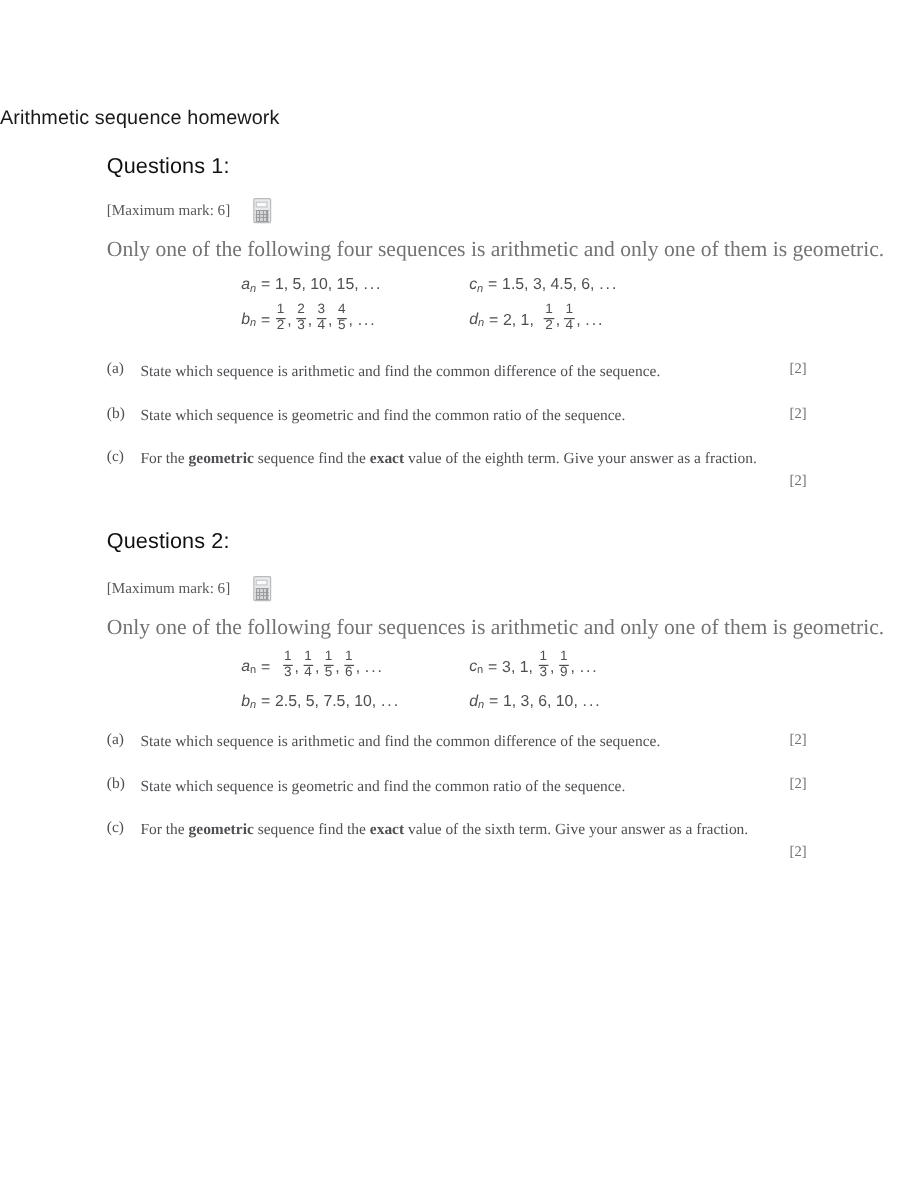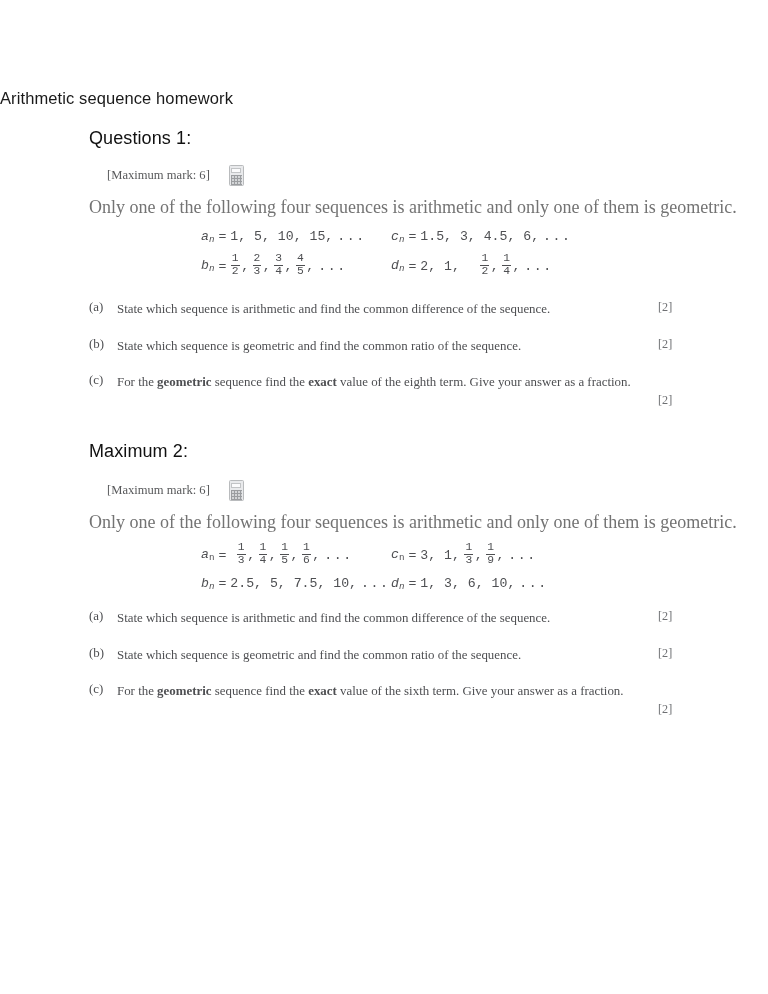"[Maximum mark: 6]" .maxmark-row { margin-left: 18px -> none }
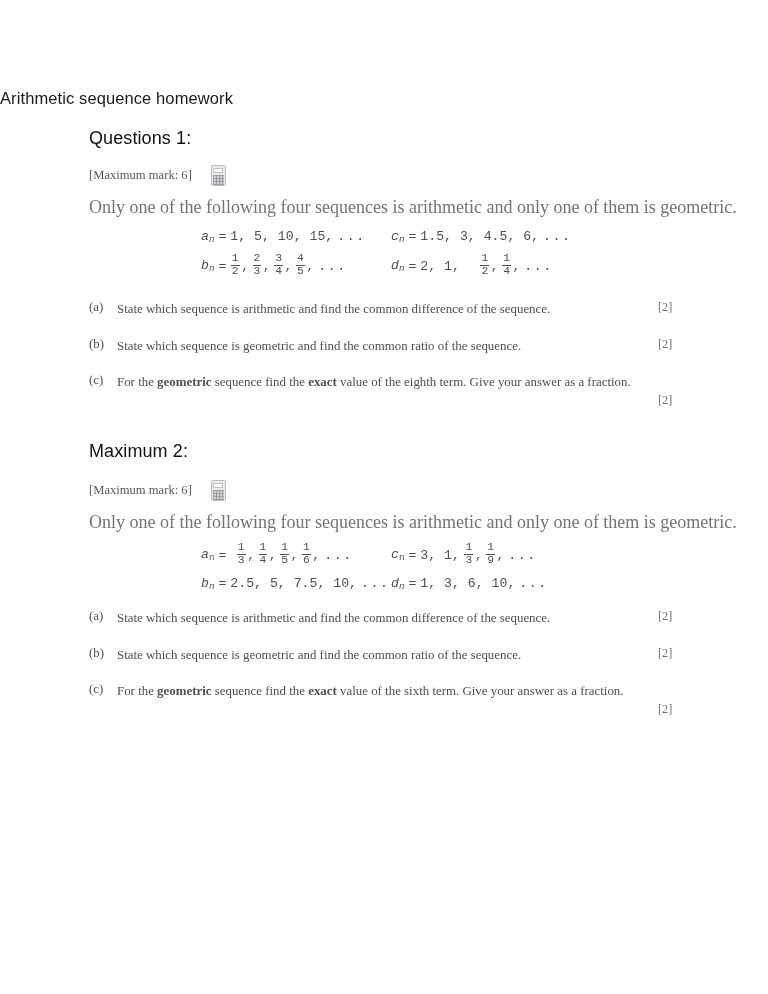"an" .math-block { font-family: Liberation Mono, monospace -> Liberation Sans, sans-serif }
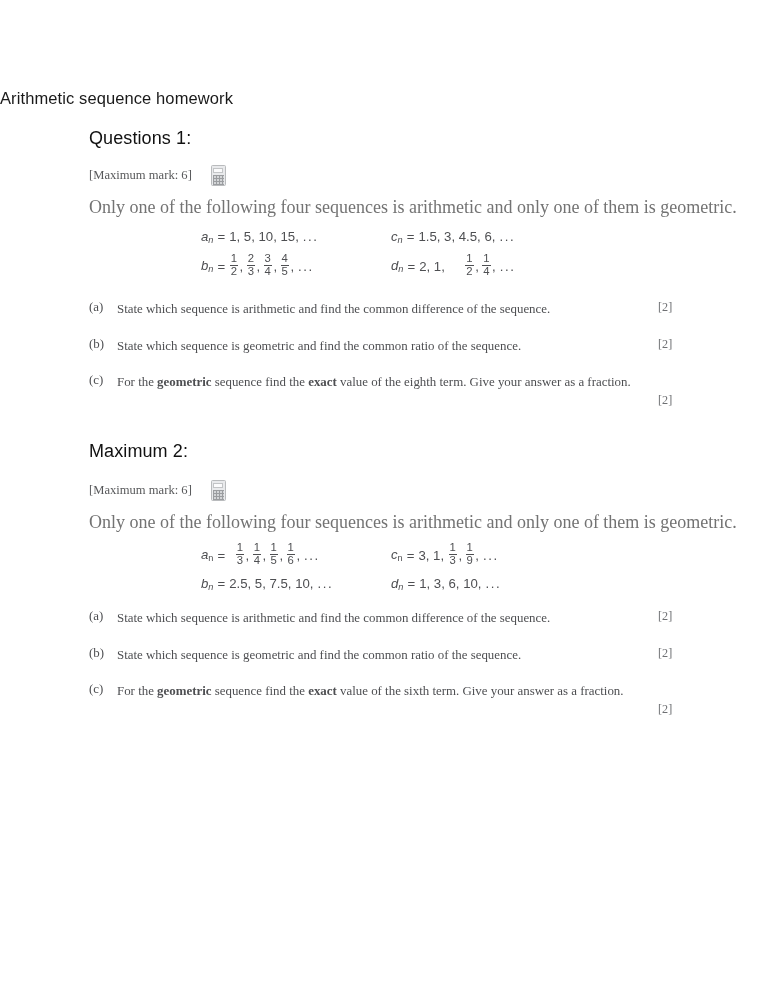"2, 1," span.sep { margin-right: 20px -> 8px }
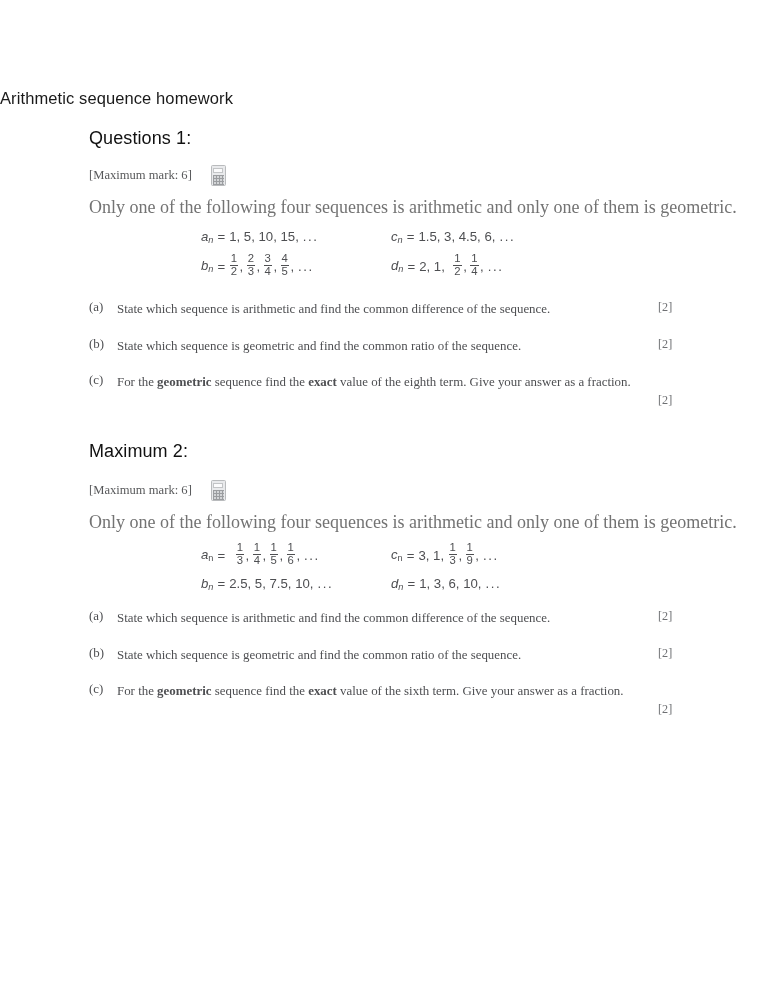"Maximum 2:" div.section-heading { text: Maximum -> Questions }
